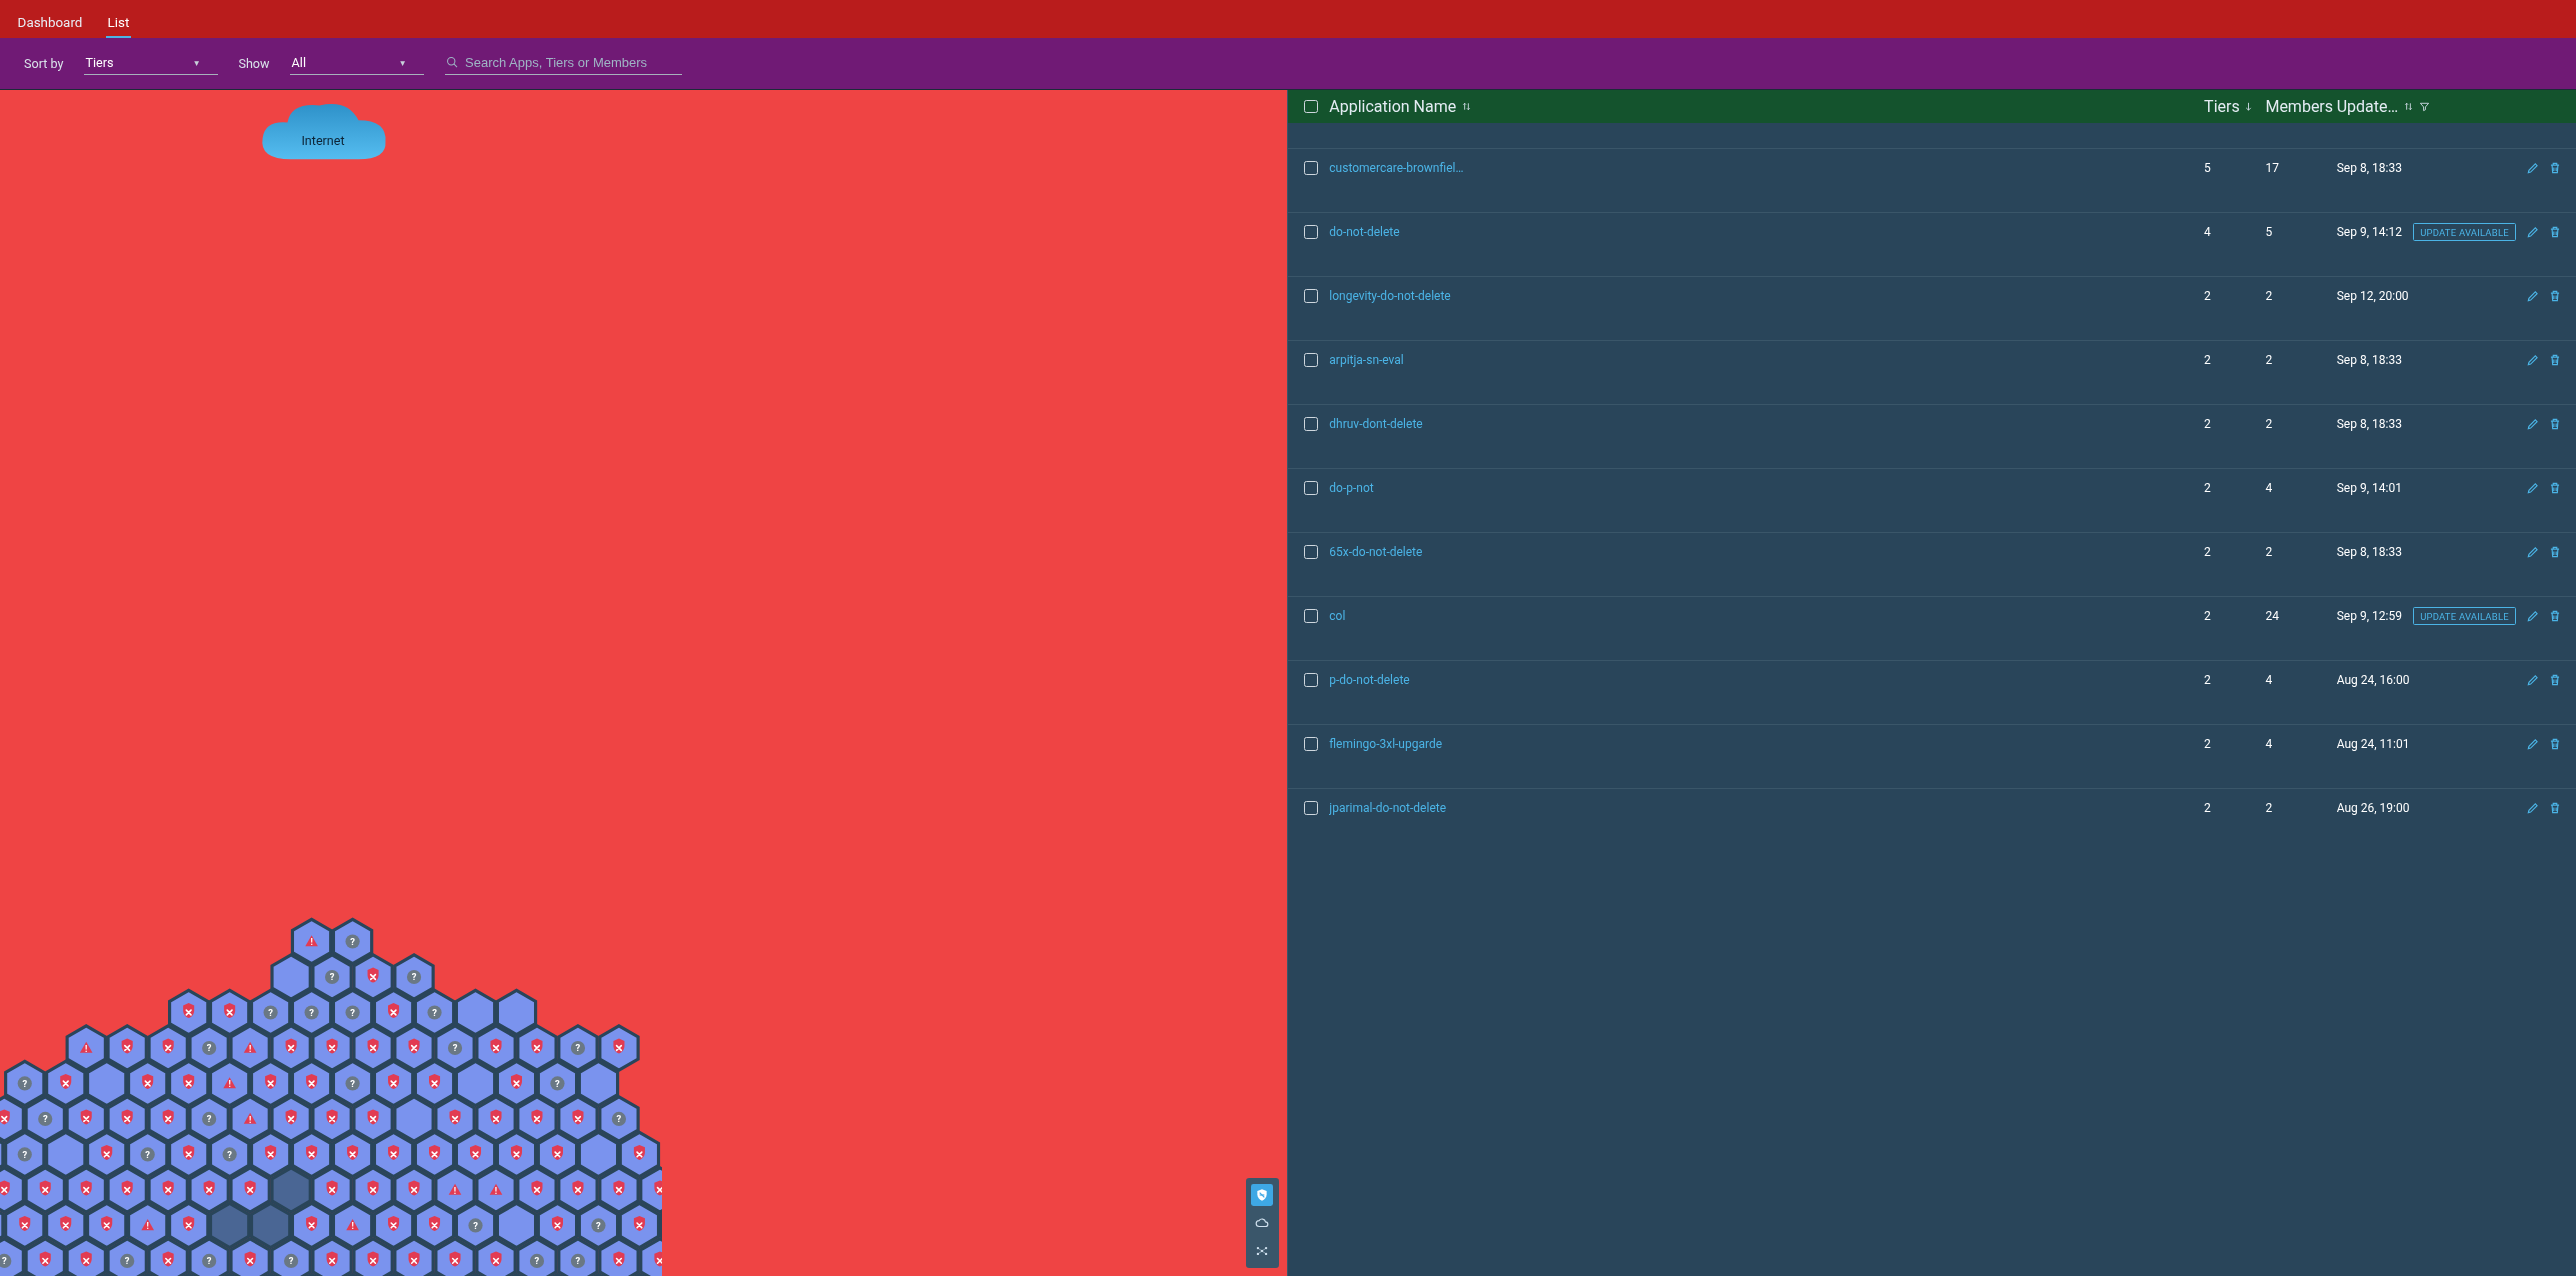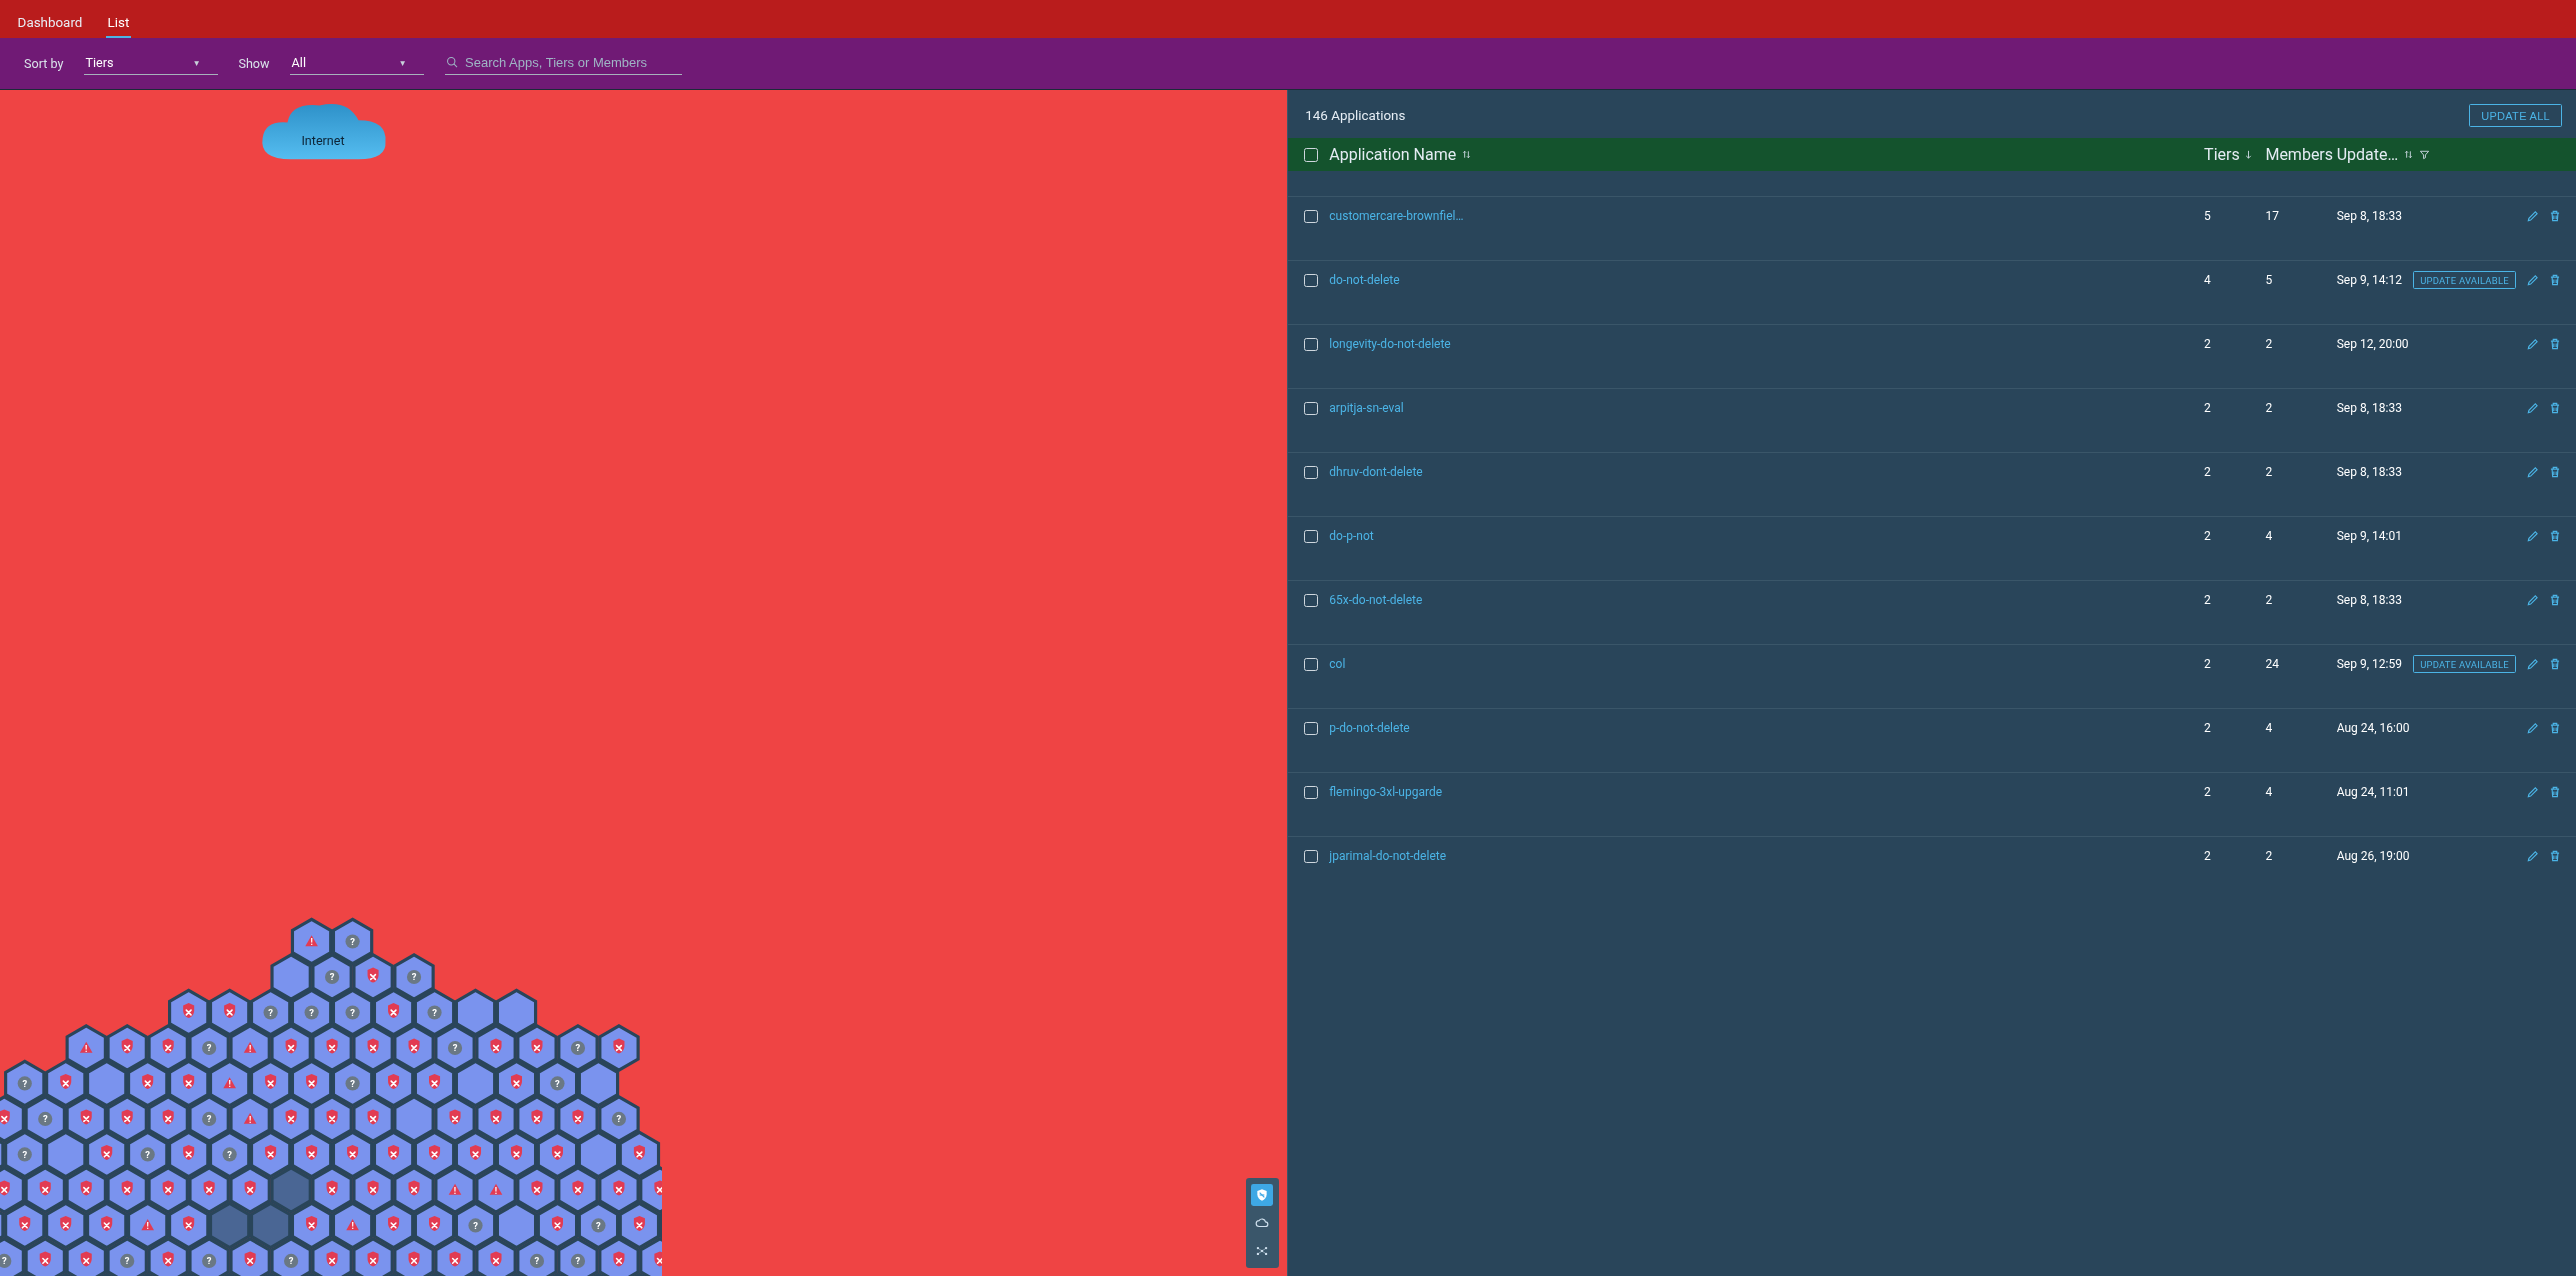"146 Applications" div.panel-head { html: <div> <div>146 Applications</div> <button>UPDATE ALL</button> </div> -> none }
